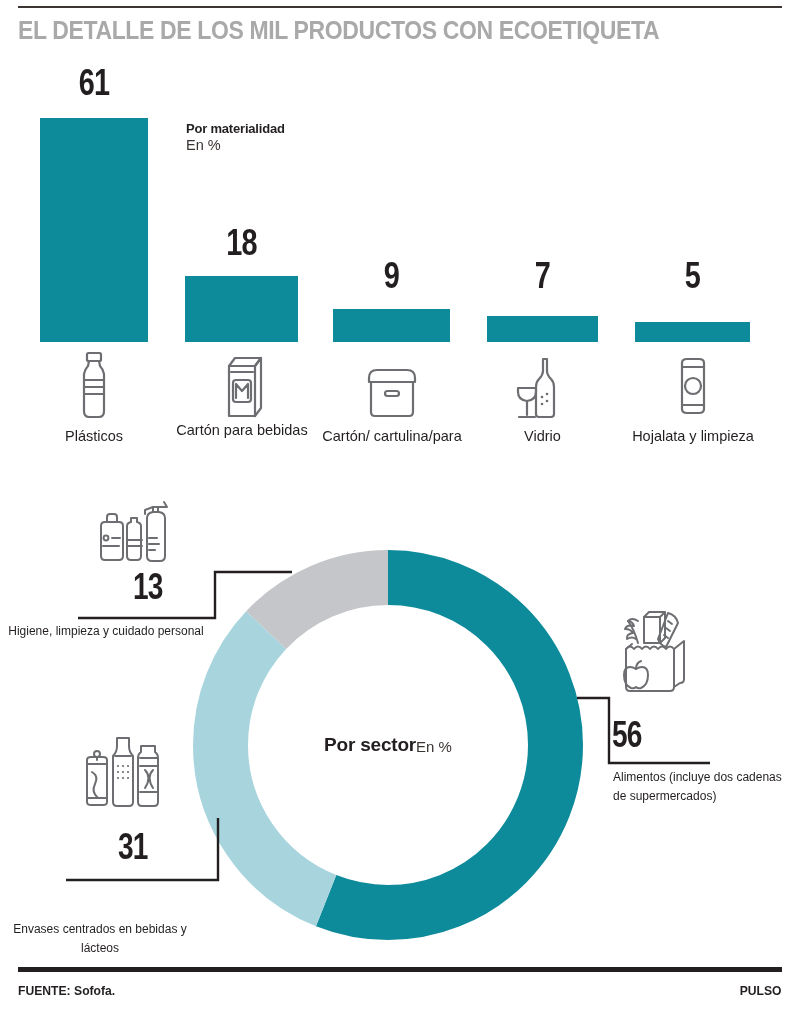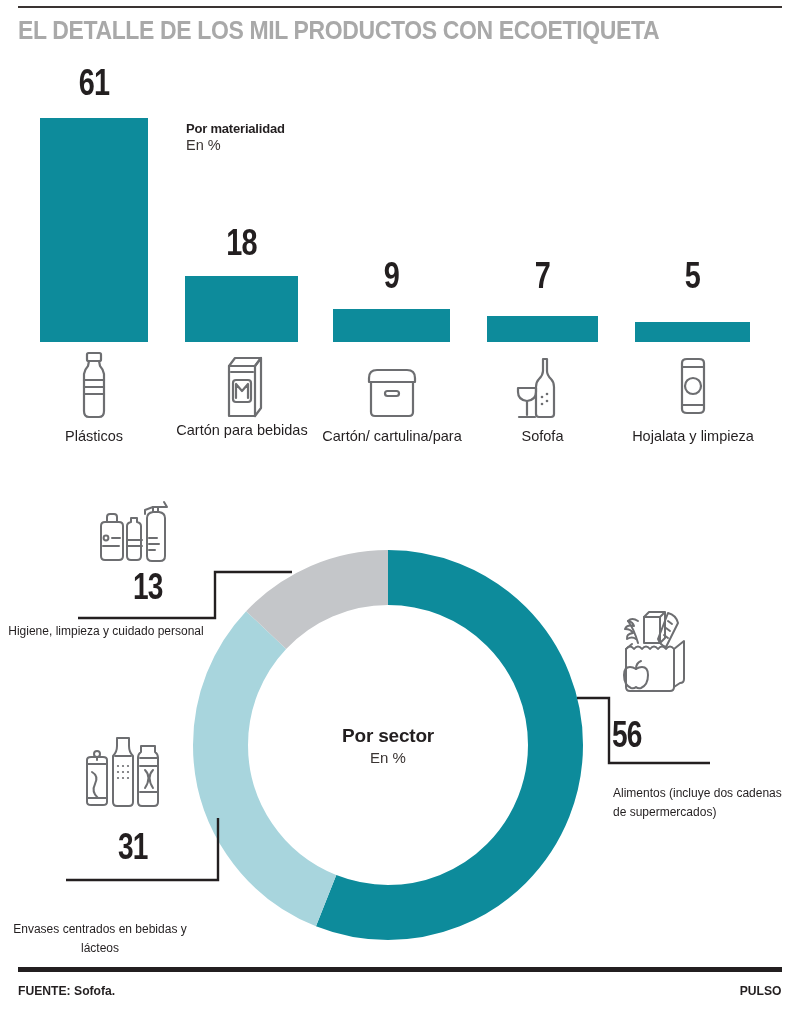"Sofofa" div.bar-label { text: Sofofa -> Vidrio }
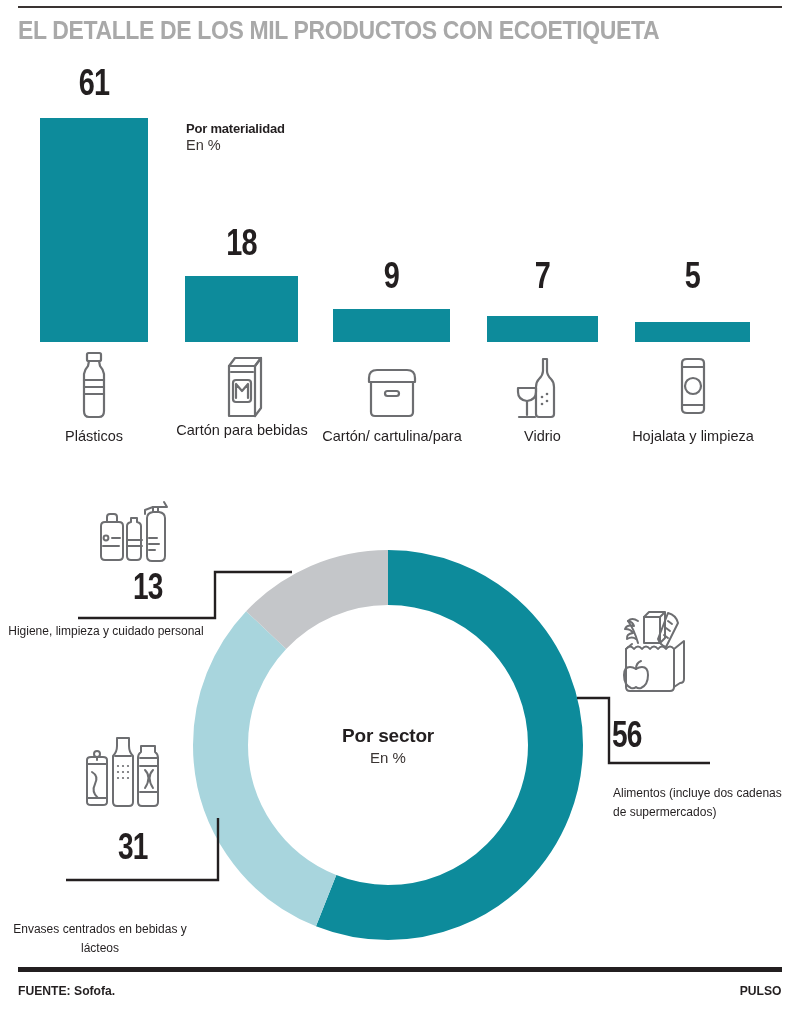"Por sector" .donut-center { flex-direction: column -> row }
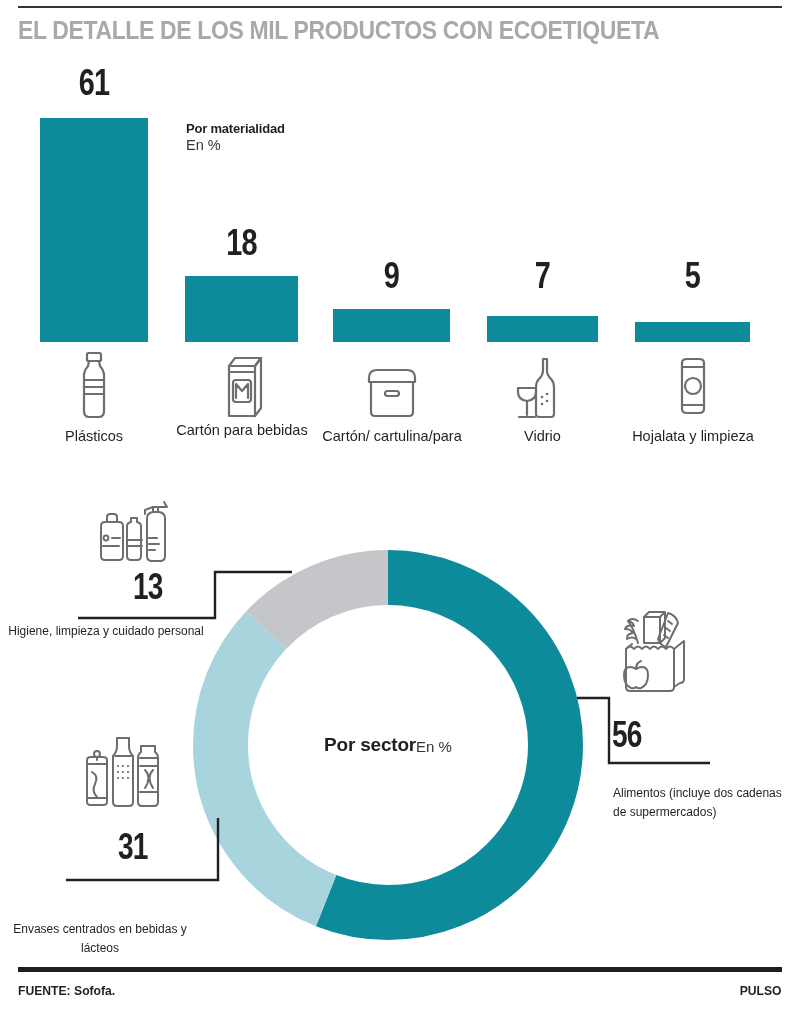"Alimentos (incluye dos cadenas de" div.callout-txt { margin-top: 16px -> none }
